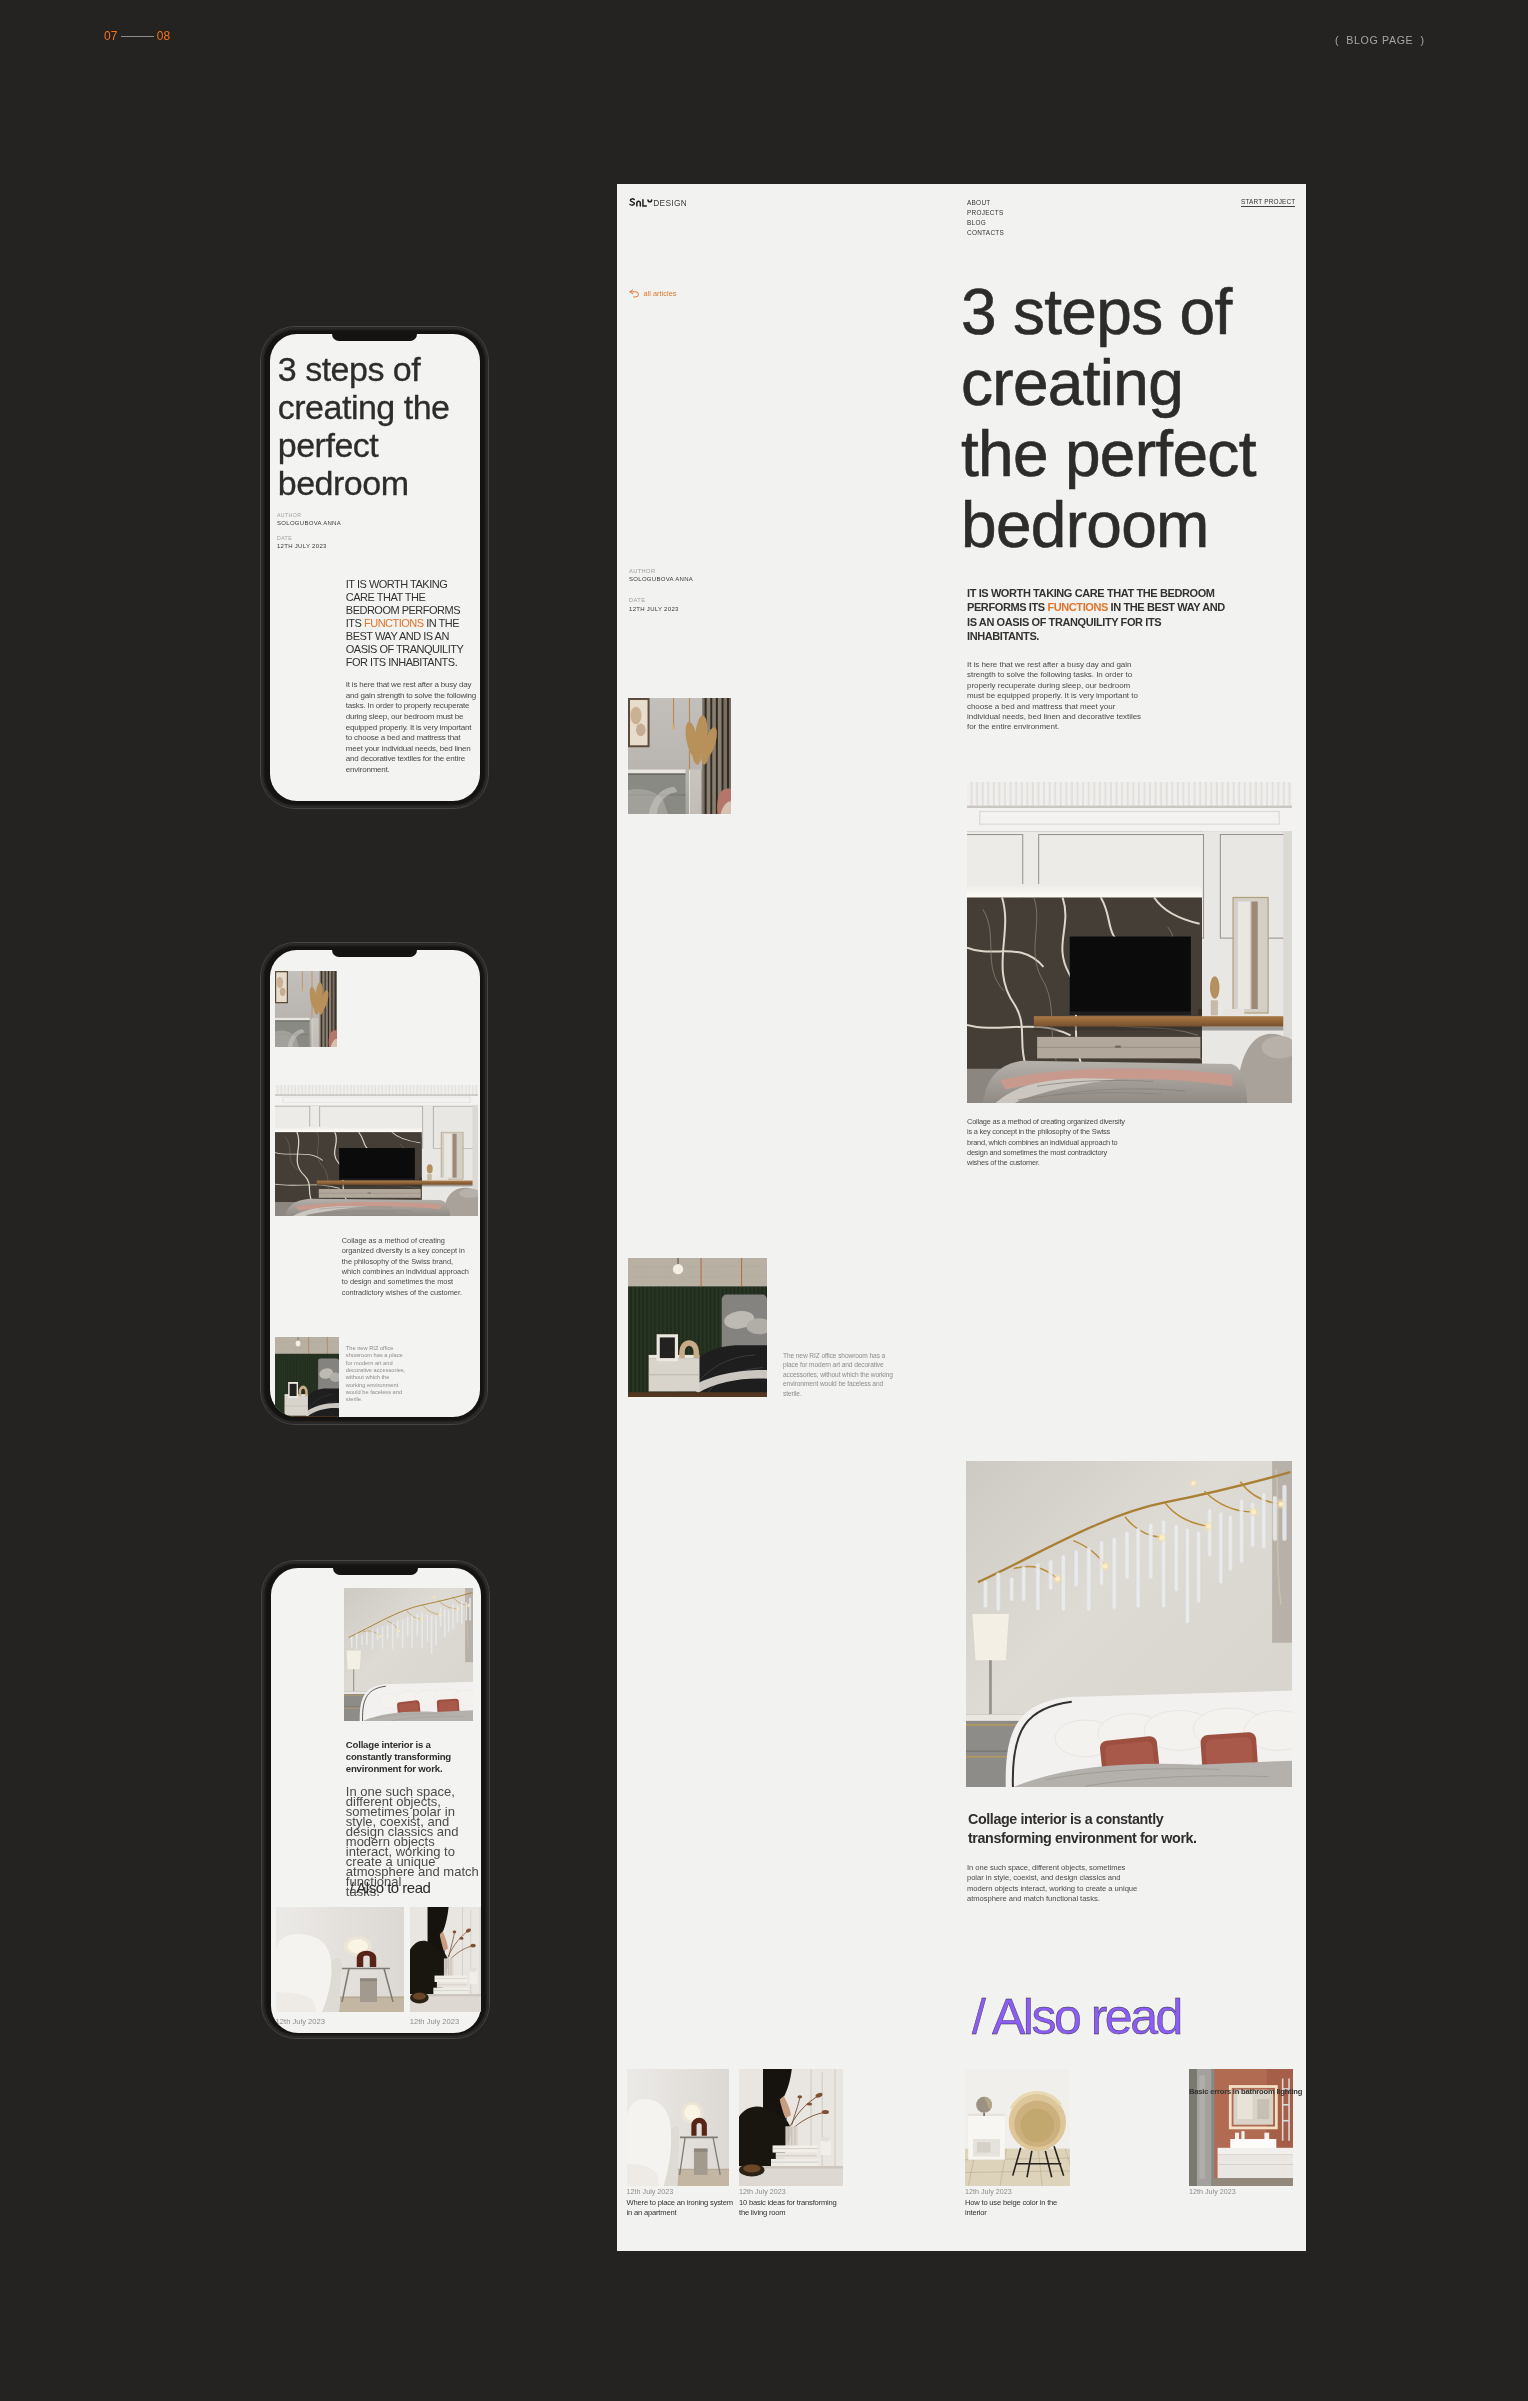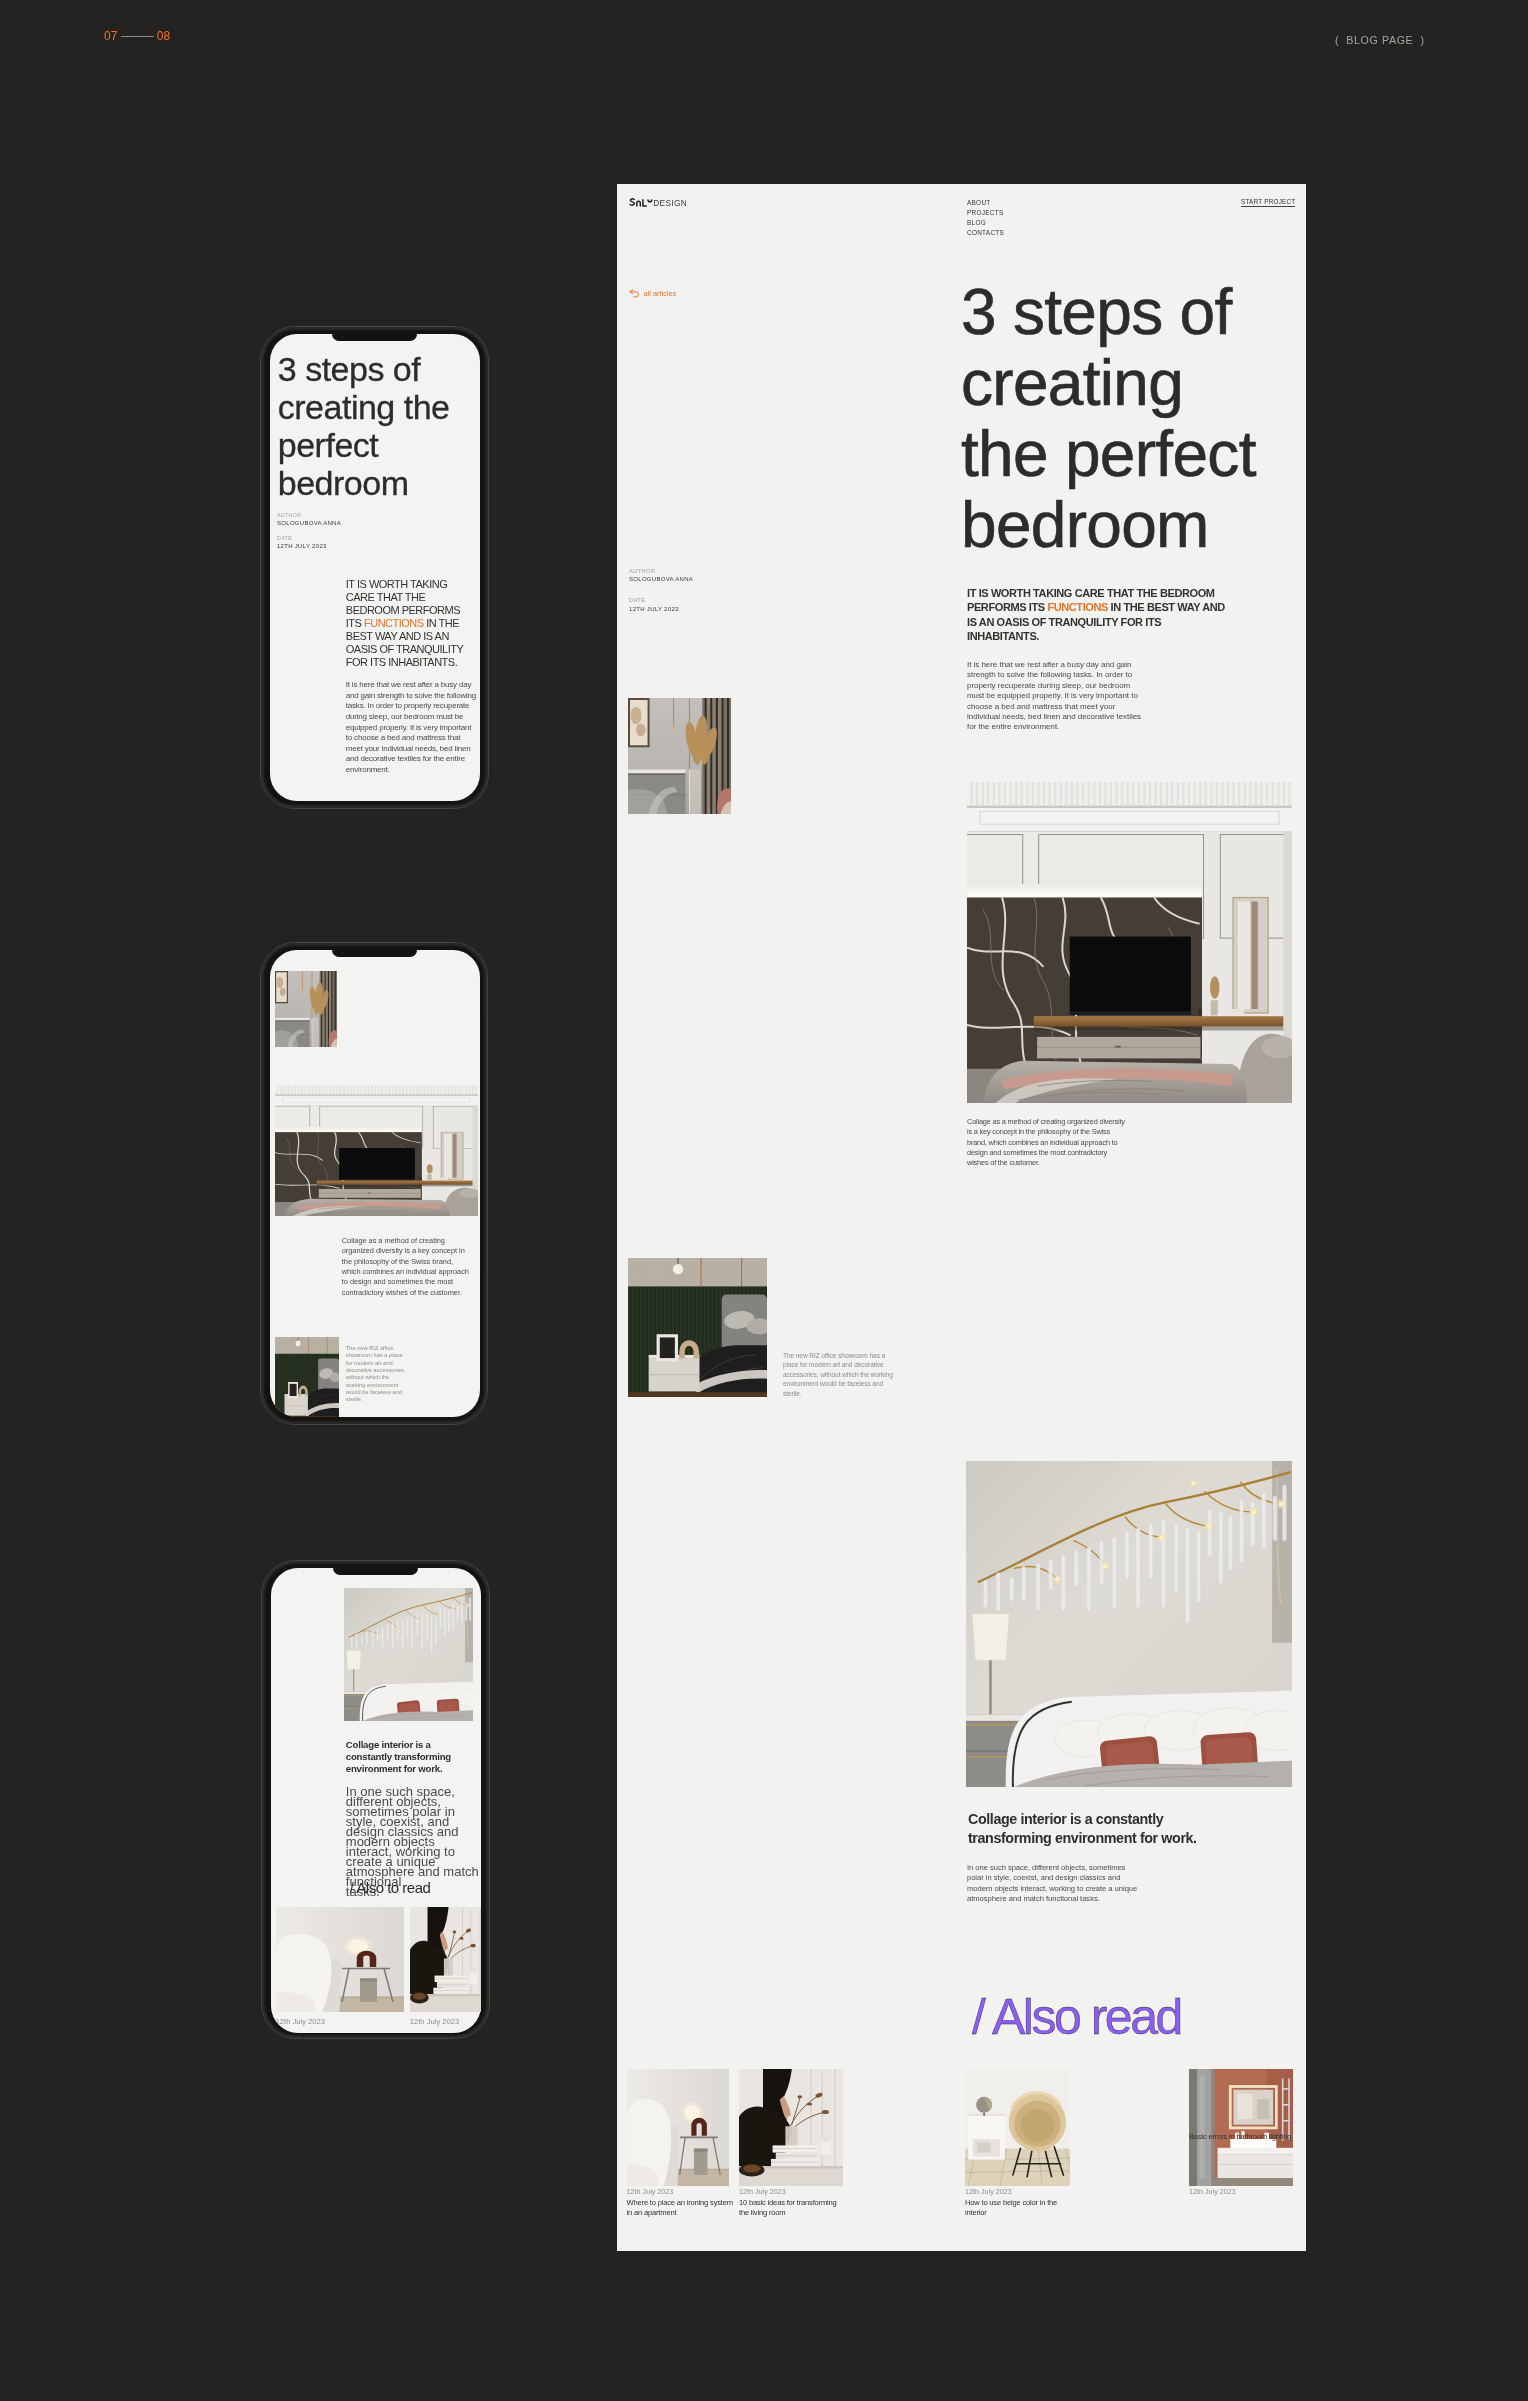"Basic errors in bathroom lighting" div.abs { font-weight: none -> bold; top: 1948px -> 1903px }
